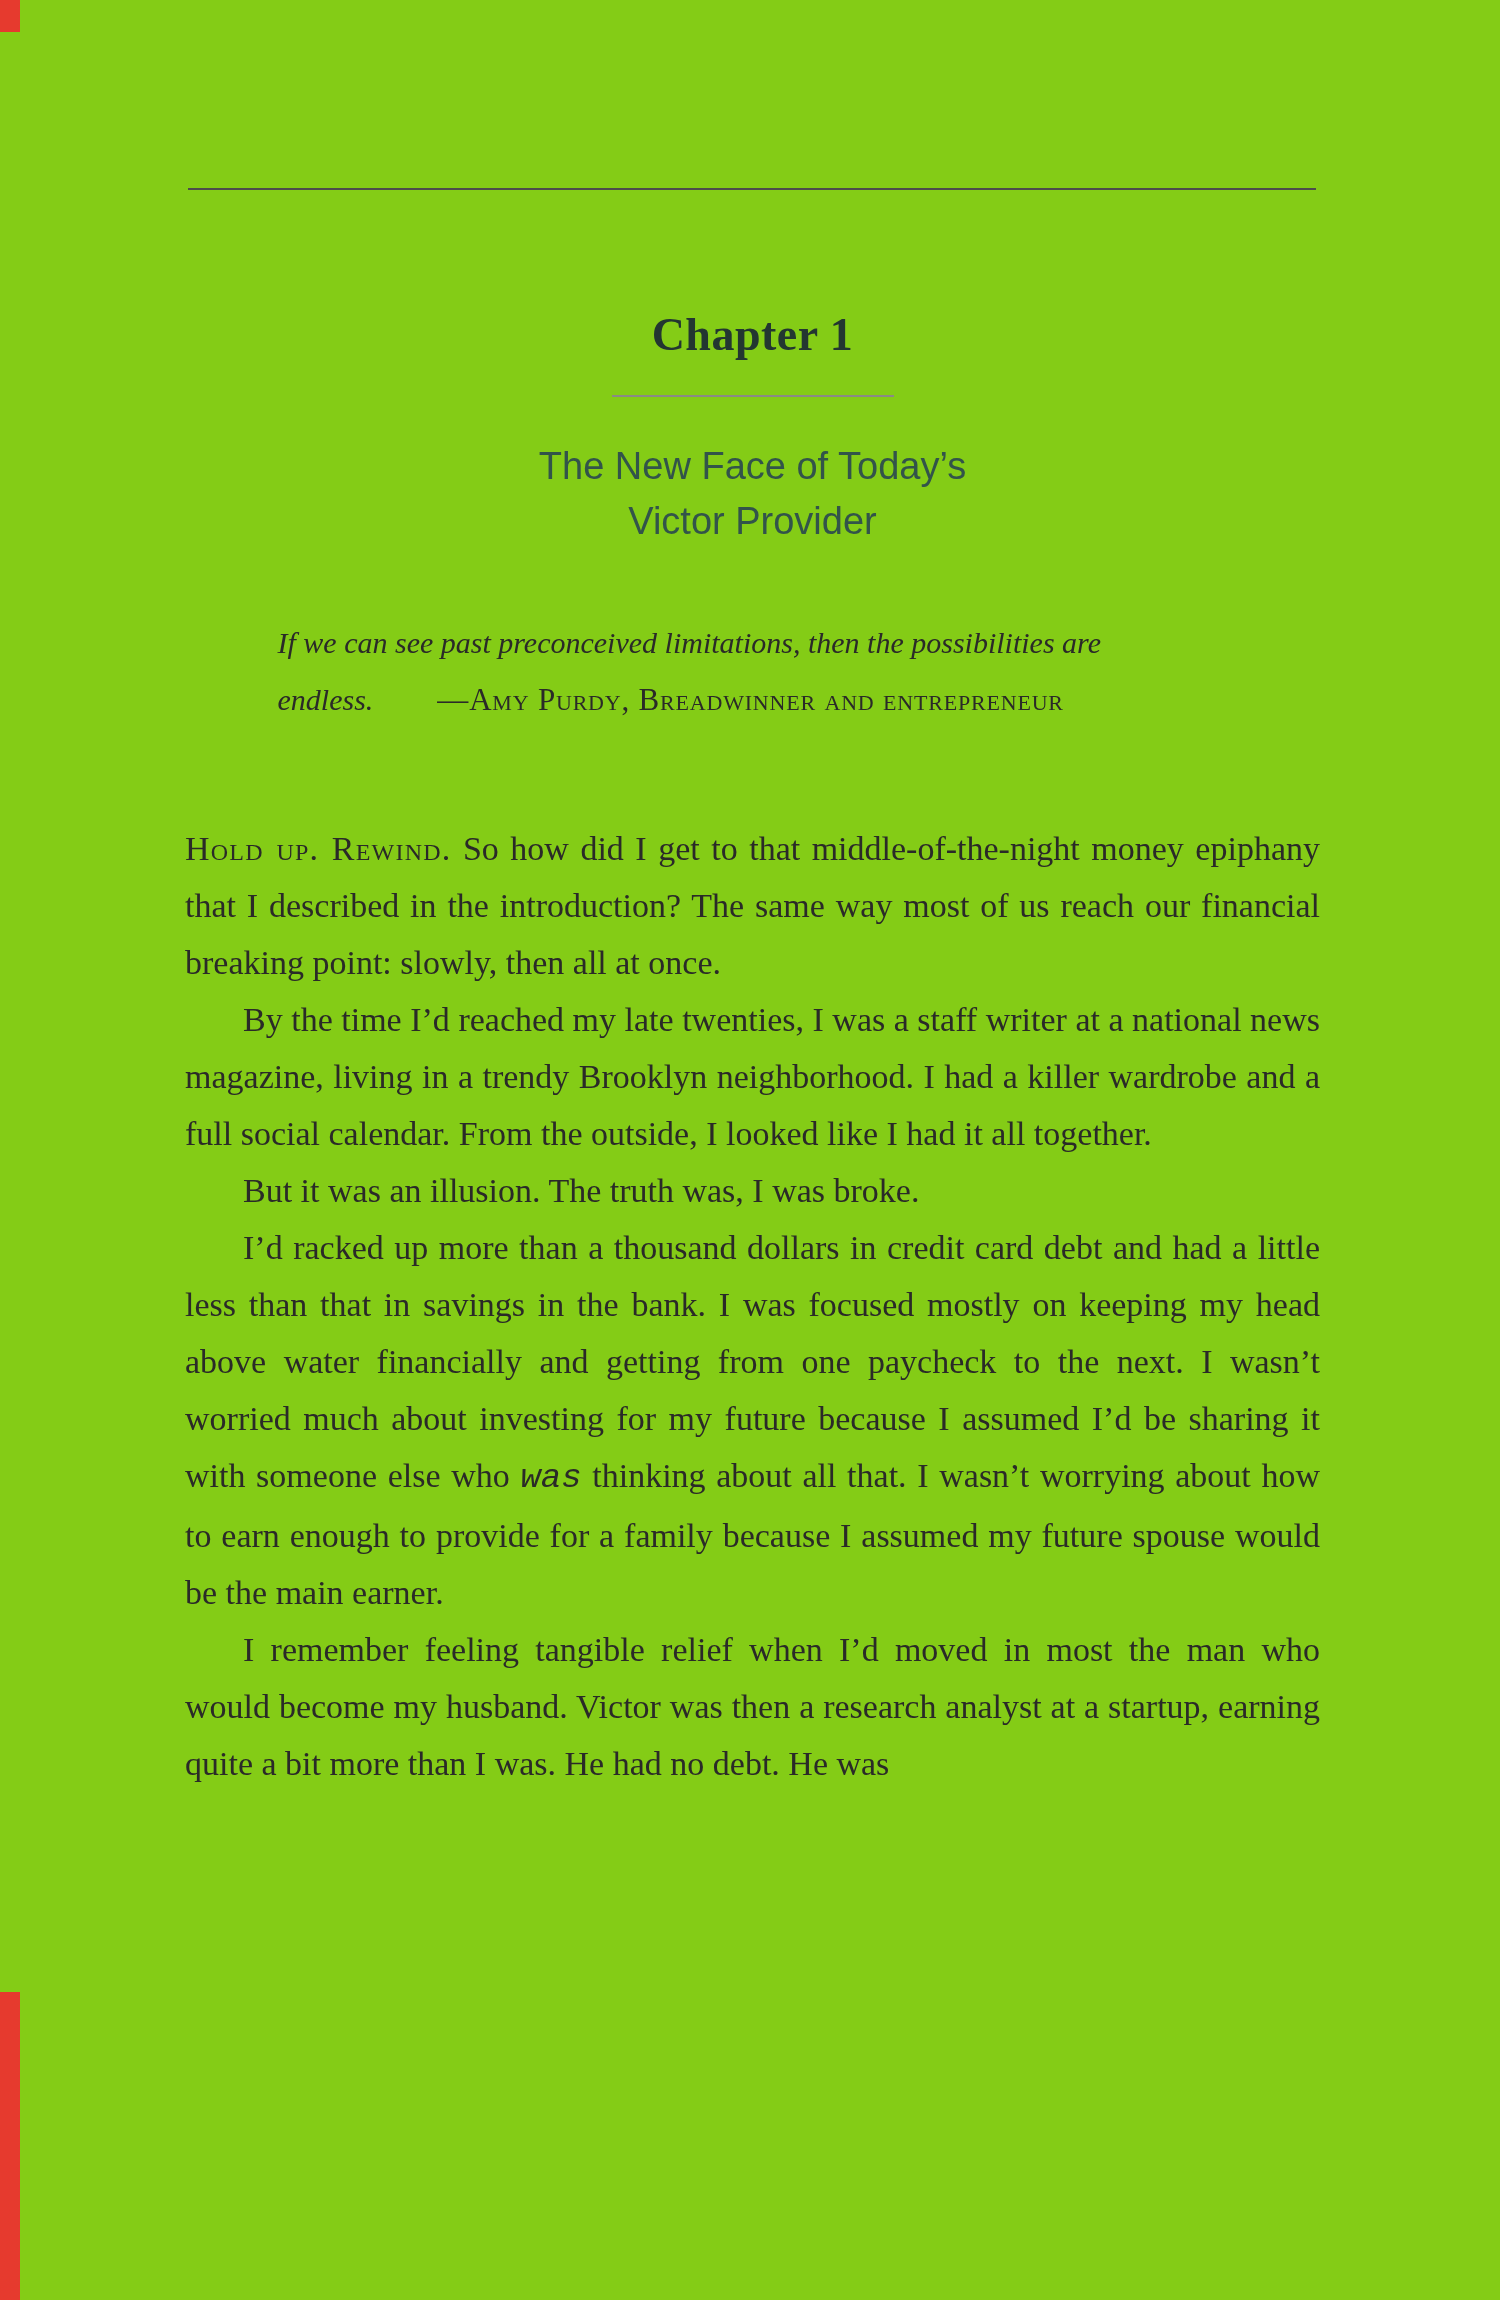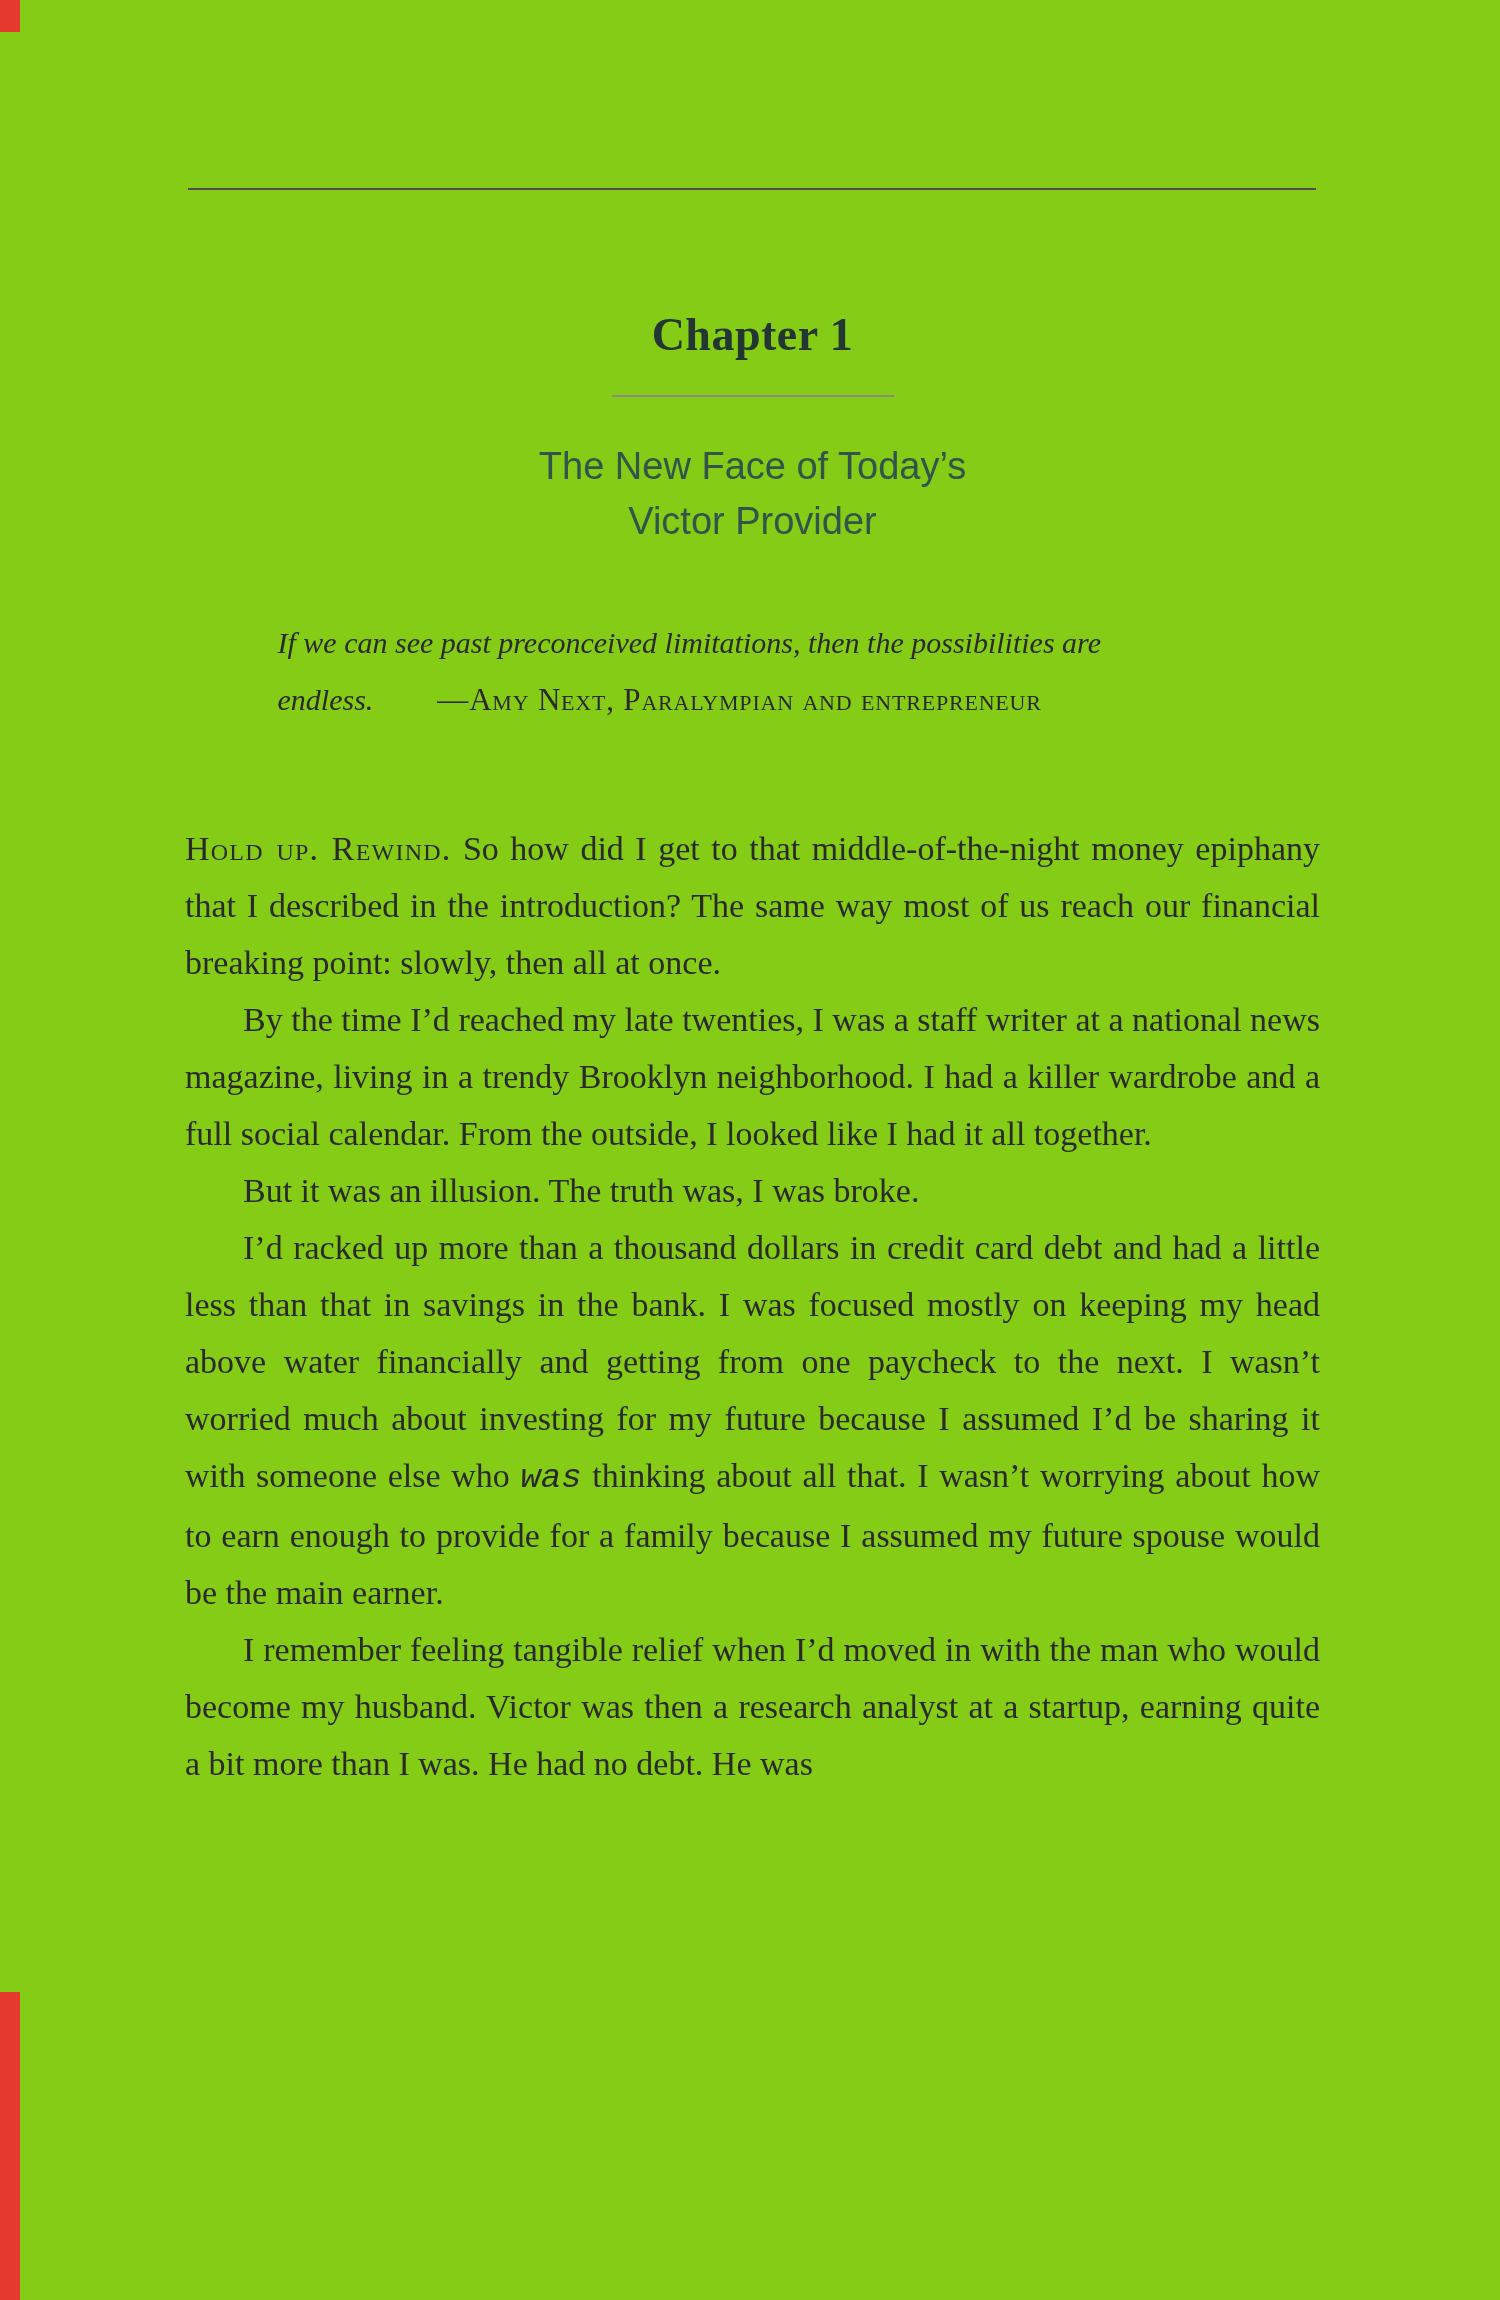"—Amy Next, Paralympian and entrepreneur" span.attribution { text: Next, Paralympian -> Purdy, Breadwinner }
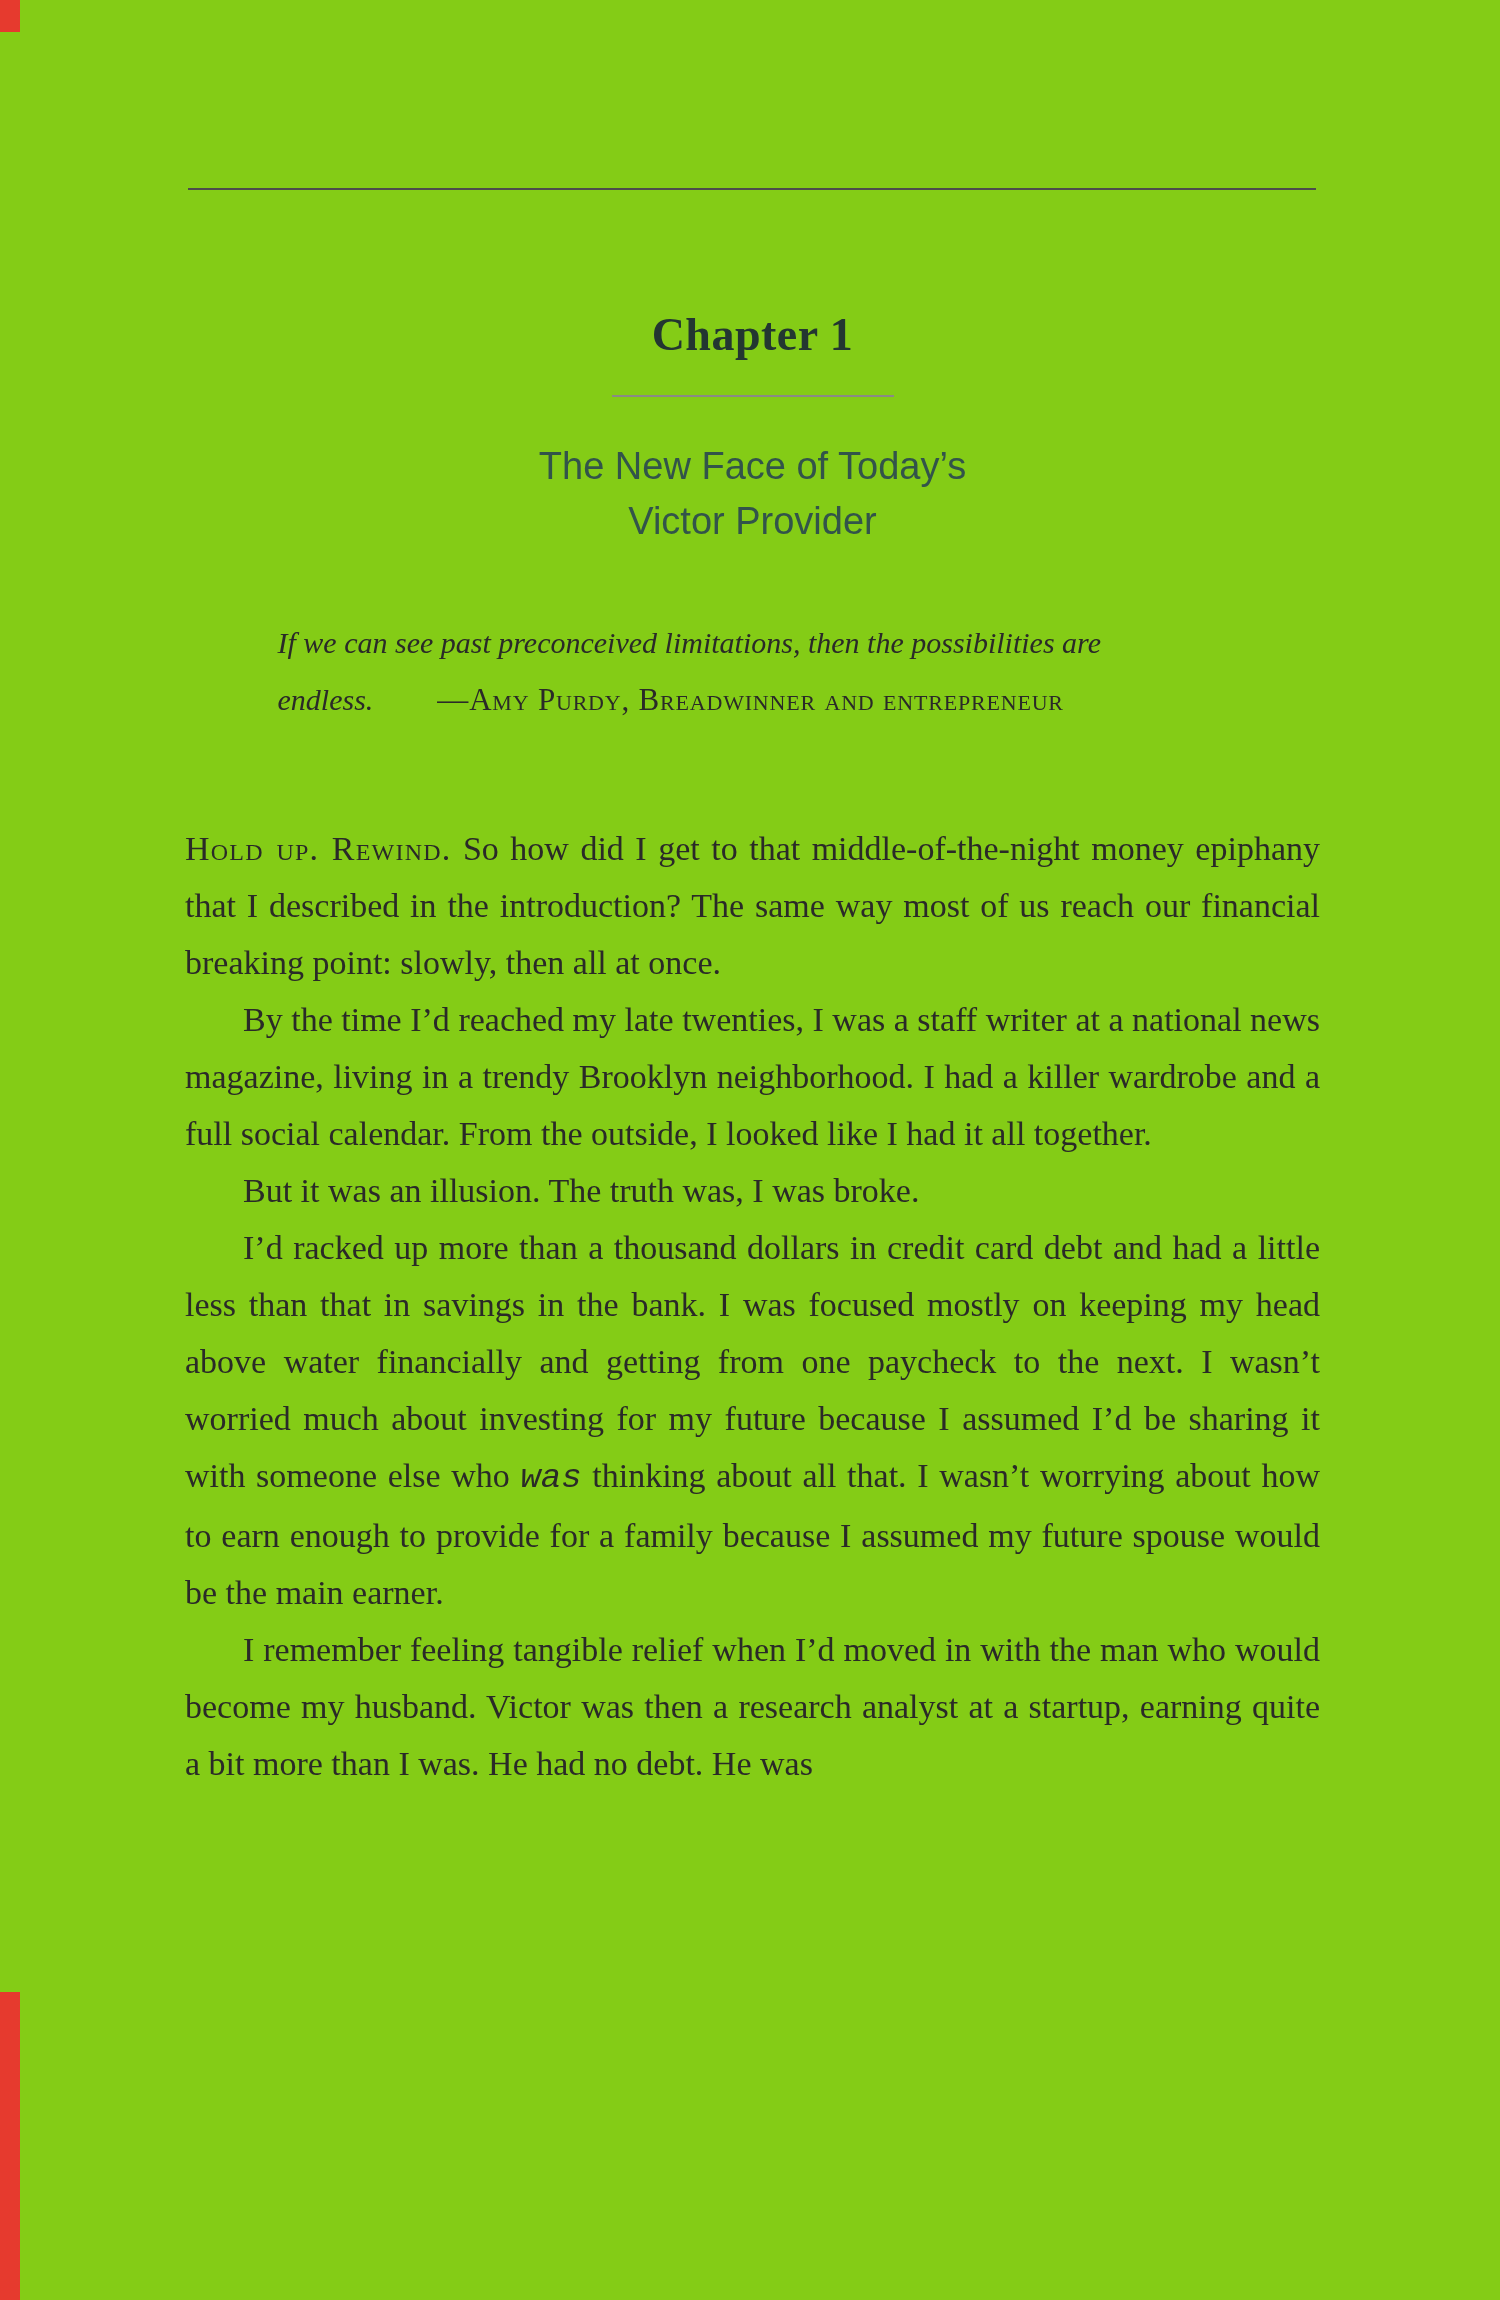"I remember feeling tangible relief" p.indent { text: with -> most }
